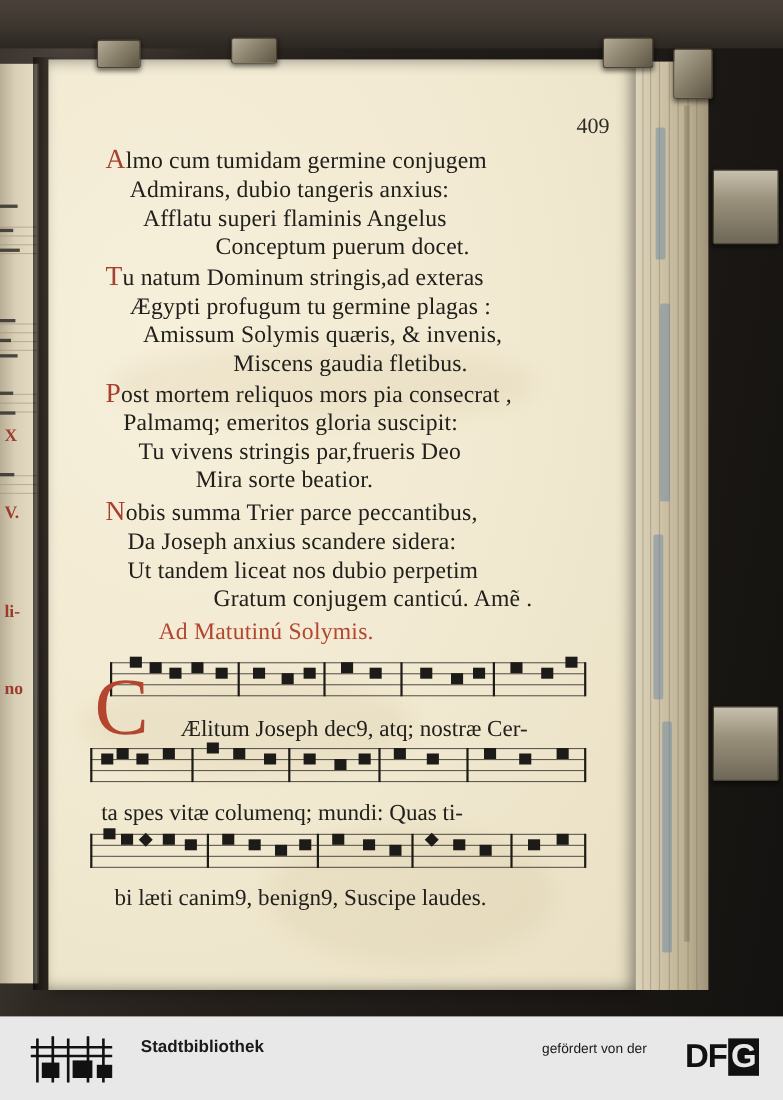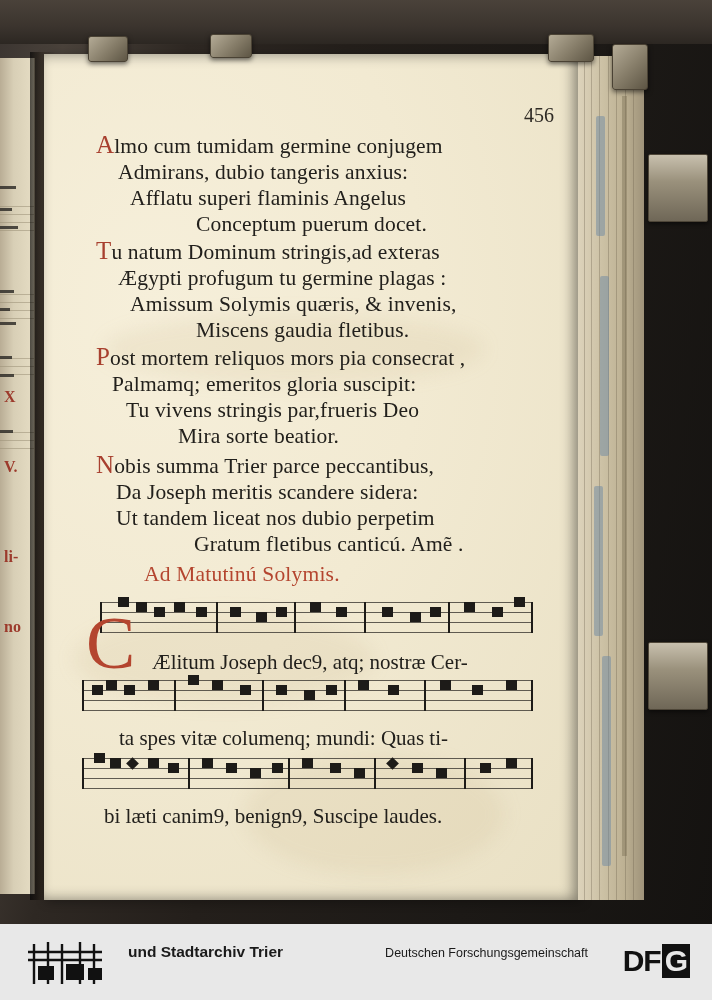"456" div.folio { text: 456 -> 409 }
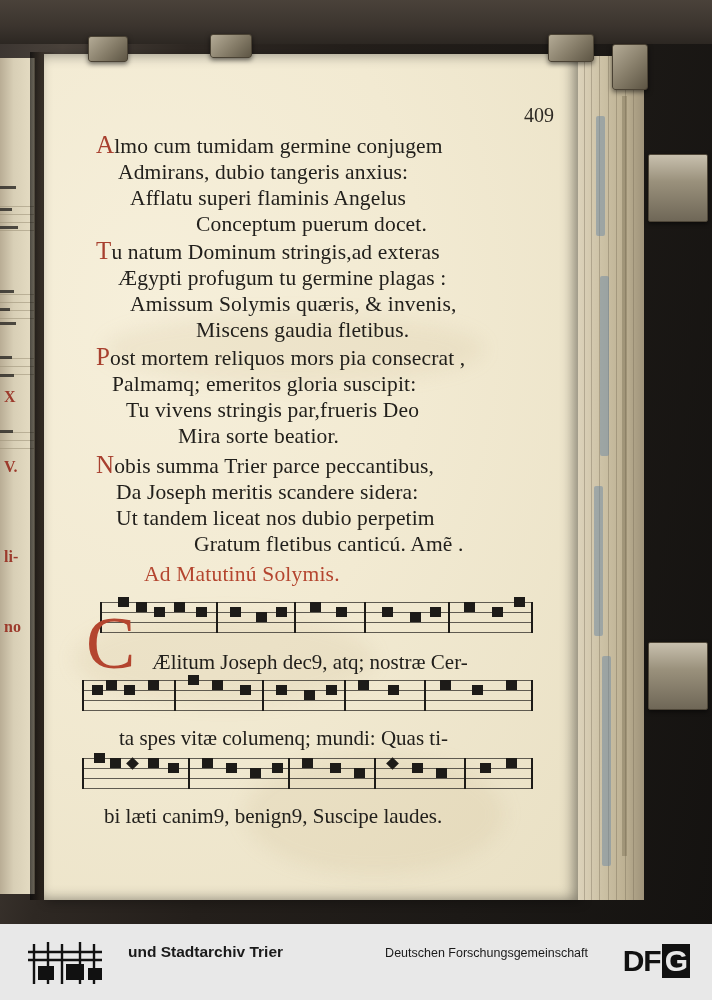"Miscens gaudia fletibus." div.verse-line { left: 152px -> 168px }
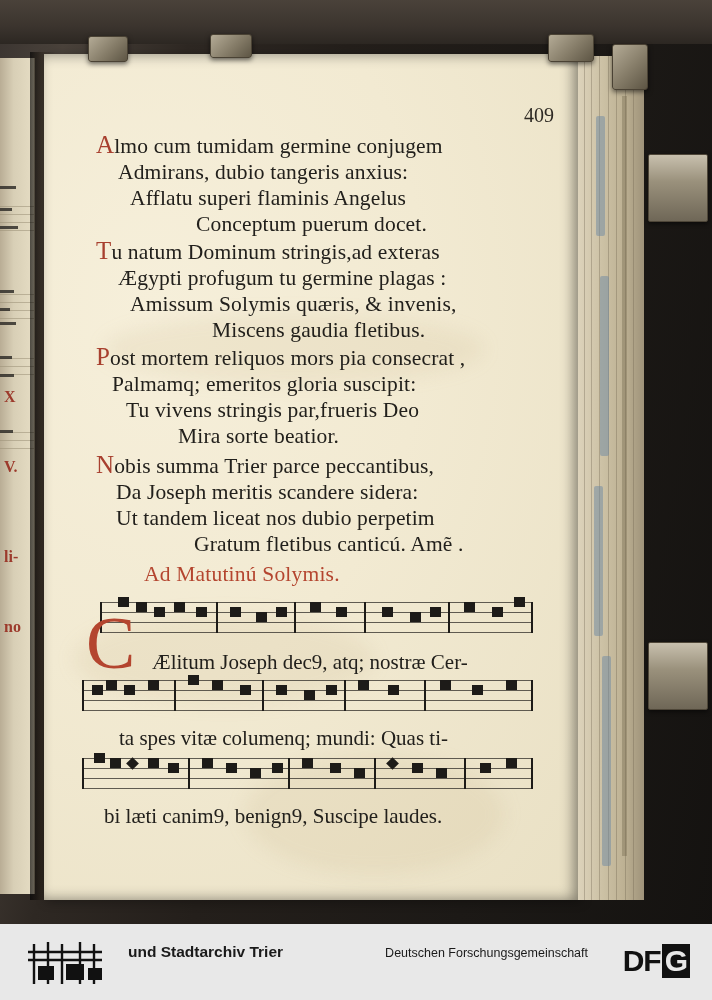"Da Joseph meritis scandere sidera:" span { text: meritis -> anxius }
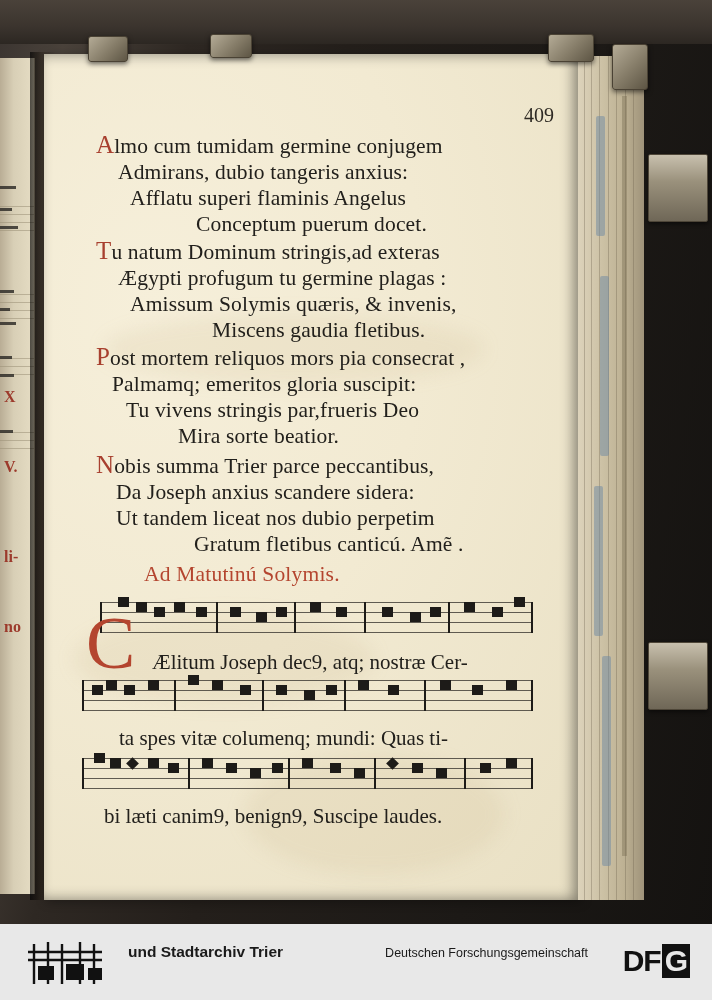"Gratum fletibus canticú. Amẽ ." span { text: fletibus -> conjugem }
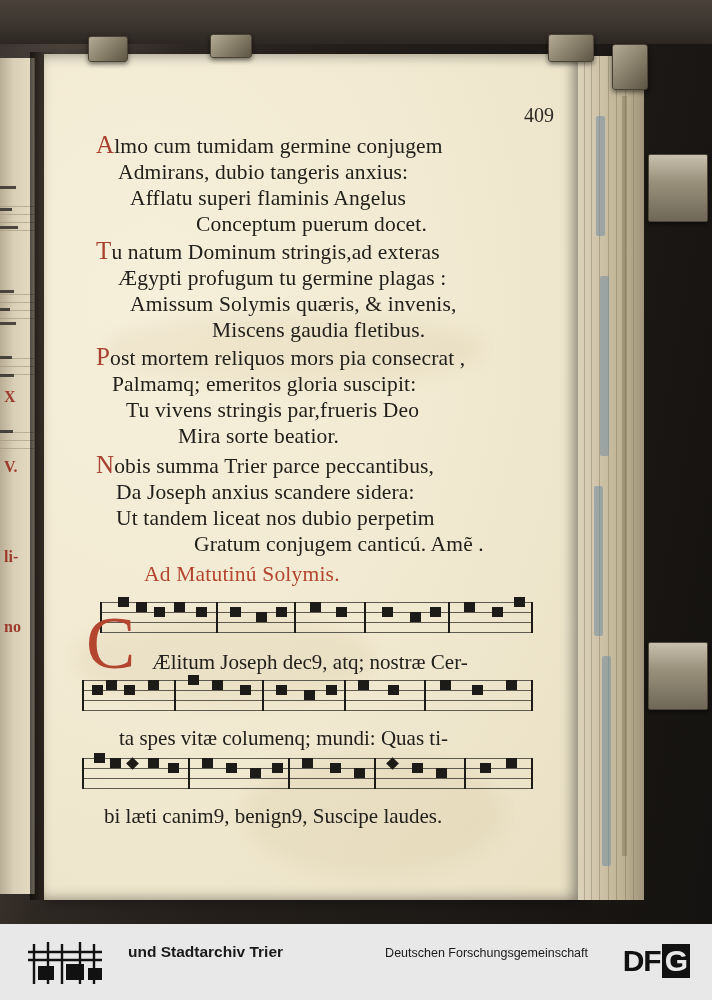"Ælitum Joseph dec9, atq; nostræ" div.chant-text { left: 108px -> 120px }
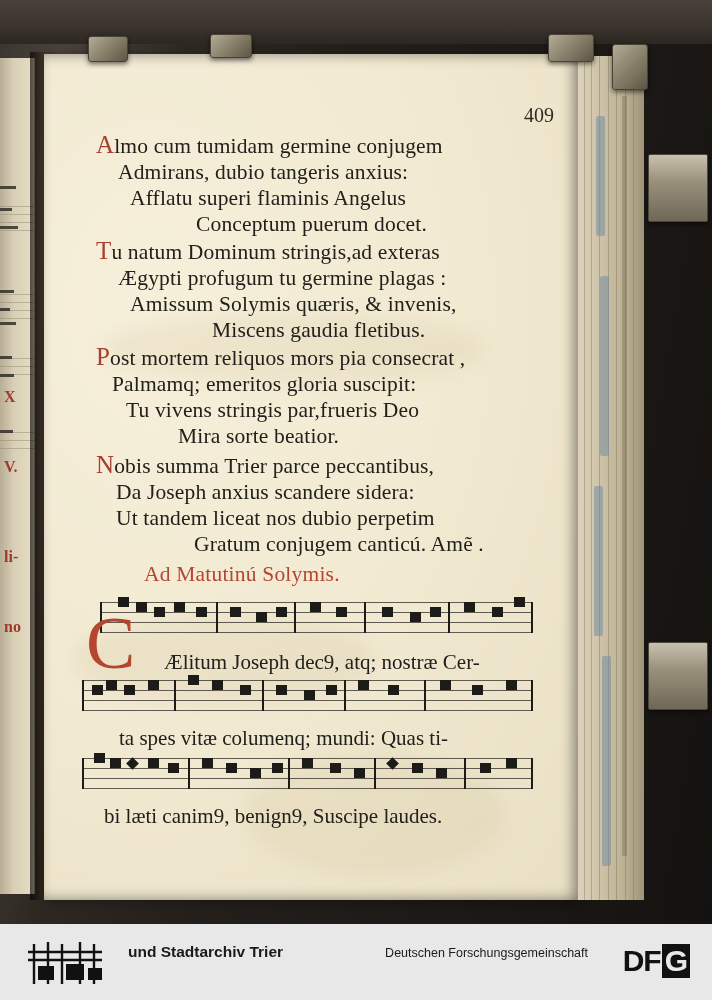"ta spes vitæ columenq; mundi:" div.chant-text { left: 75px -> 48px }
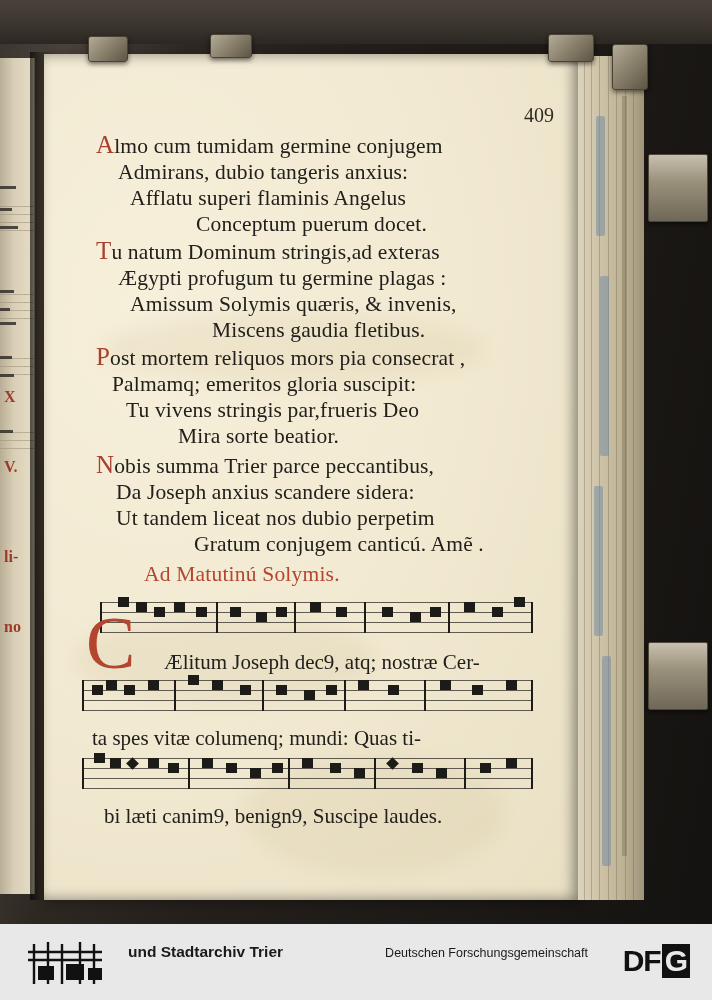"Stadtbibliothek" div { html: none -> <div>Stadtbibliothek</div> }
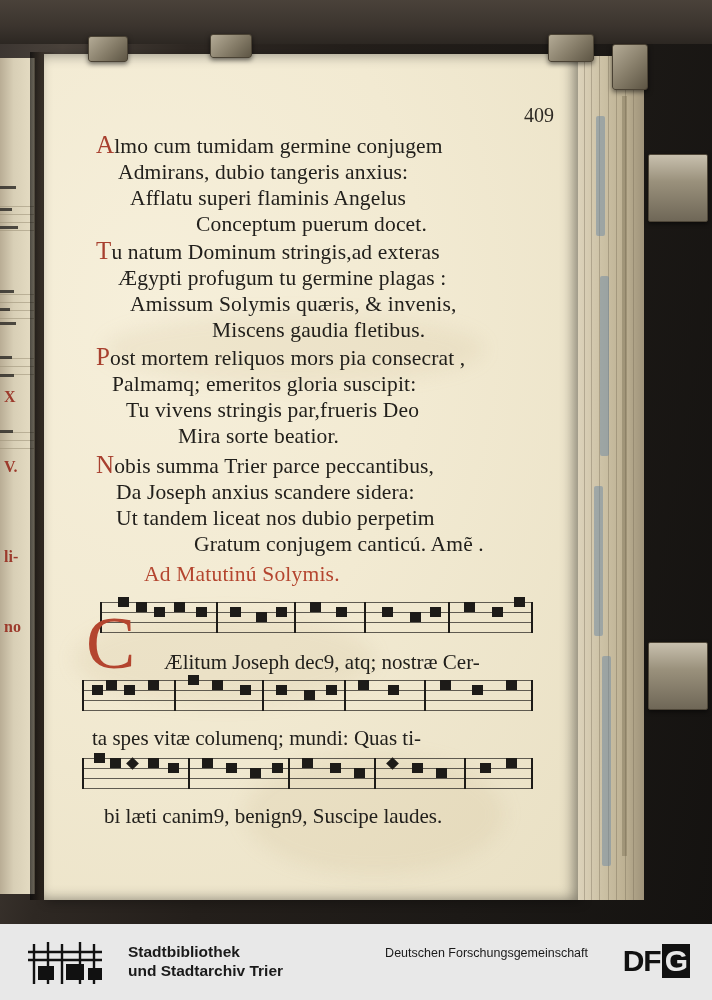"gefördert von der" div { html: none -> <div>gefördert von der</div> }
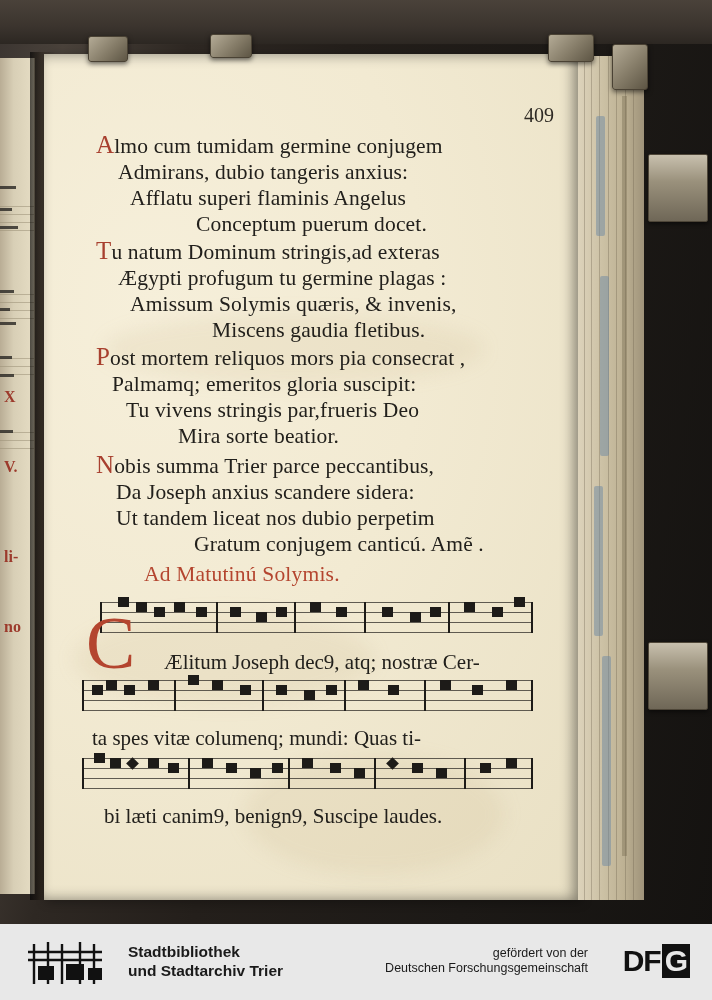"und Stadtarchiv Trier" div { html: <div>und Stadtarchiv Trier</div> -> none }
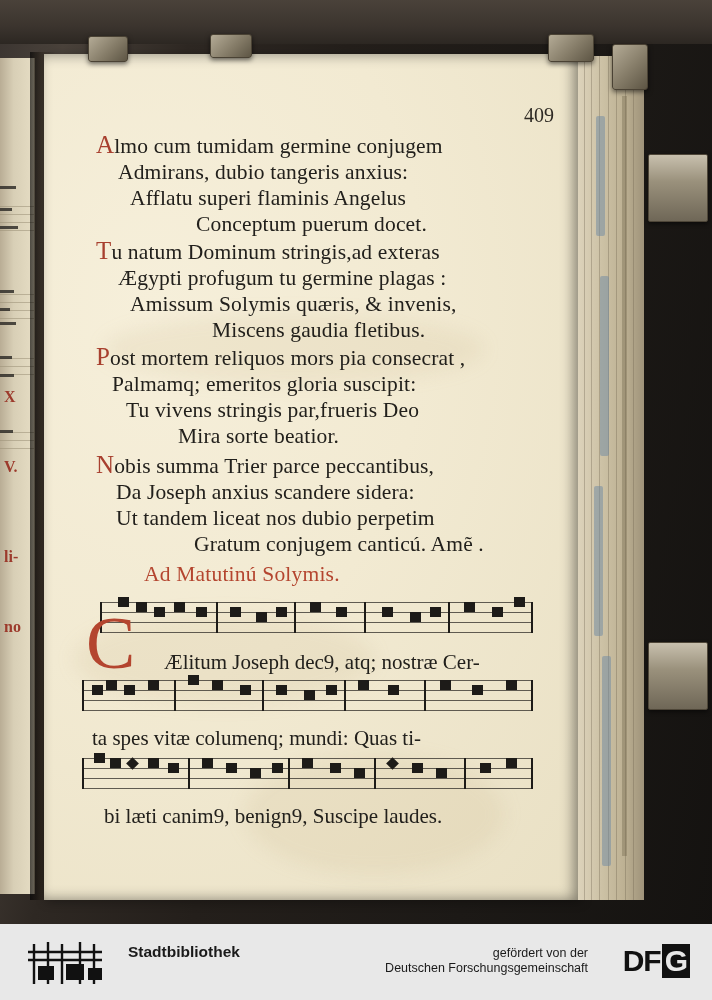"Deutschen Forschungsgemeinschaft" div { html: <div>Deutschen Forschungsgemeinschaft</div> -> none }
